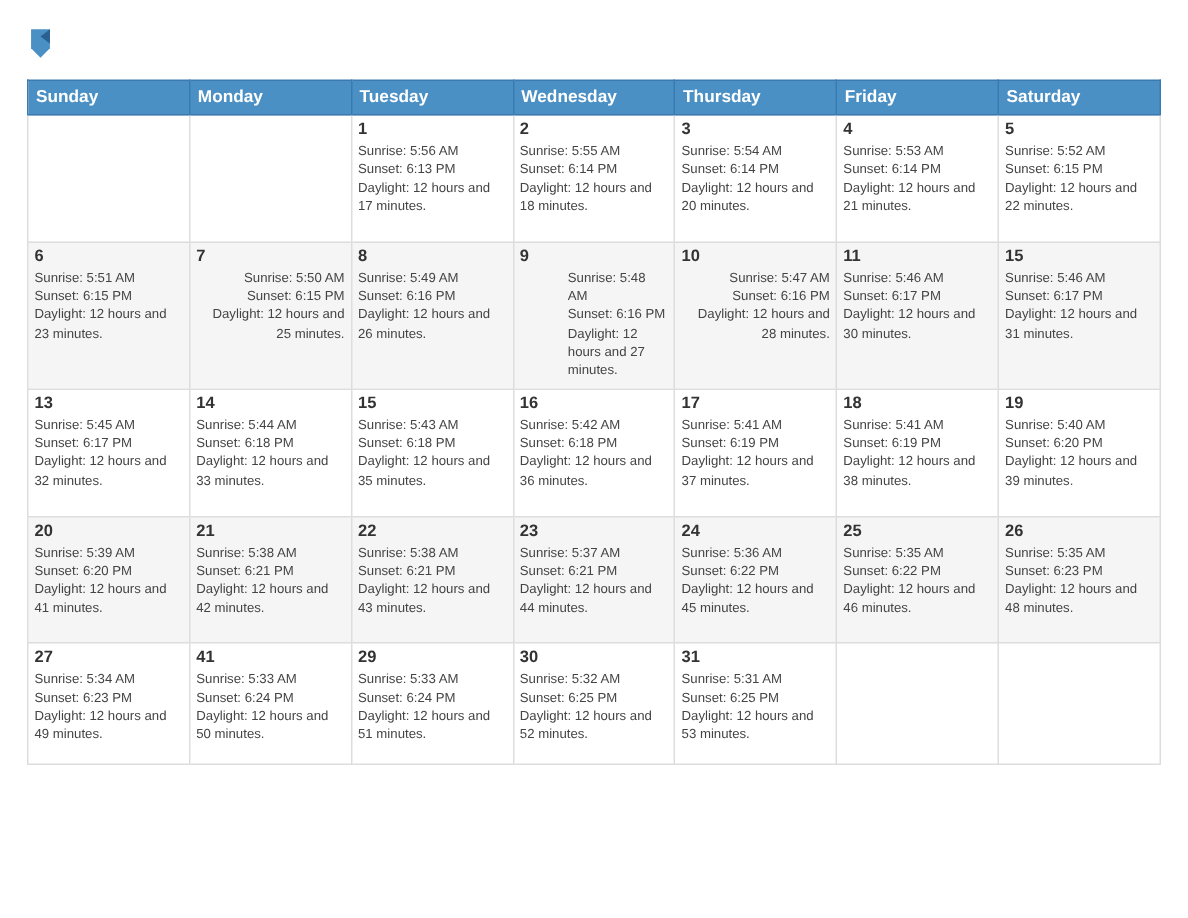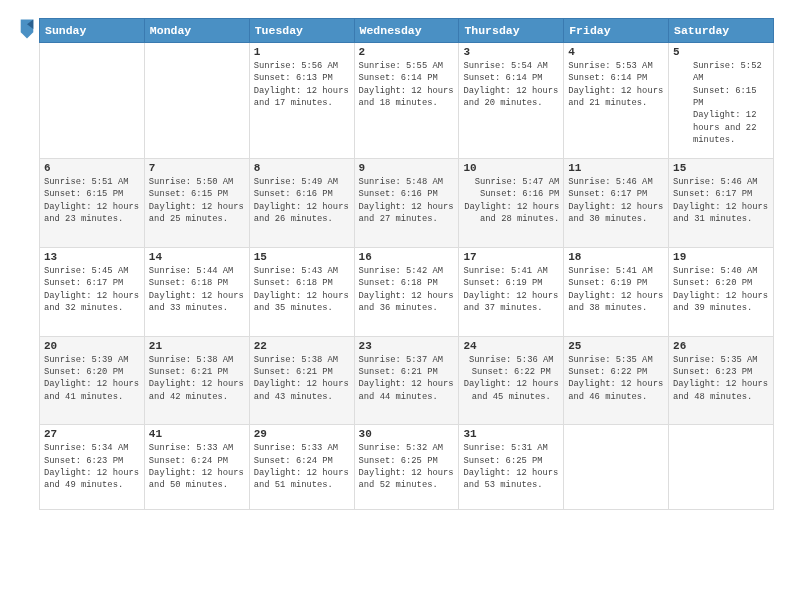"Sunday" .page { flex-direction: row -> column; font-family: Liberation Mono, monospace -> none }
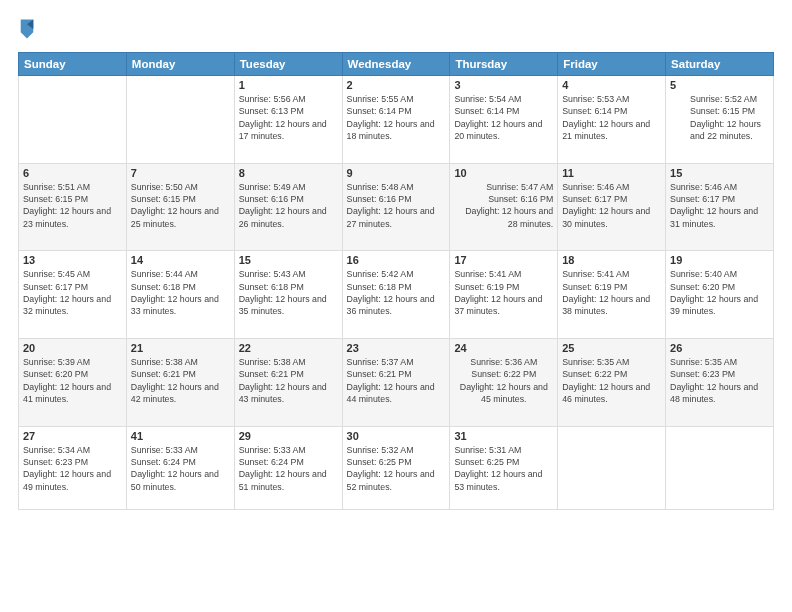"Sunrise: 5:52 AM" div.day-info { margin-left: 20px -> none }
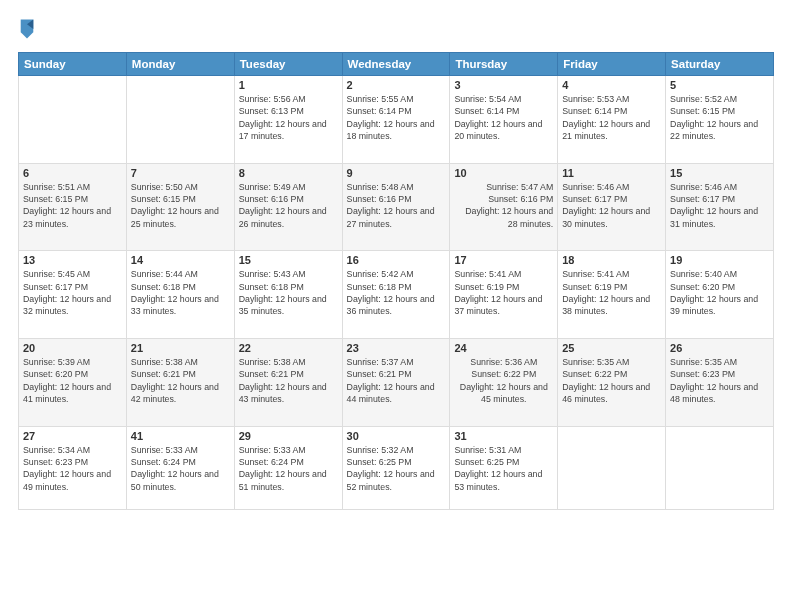"Sunrise: 5:50 AM" div.day-info { text-align: none -> right }
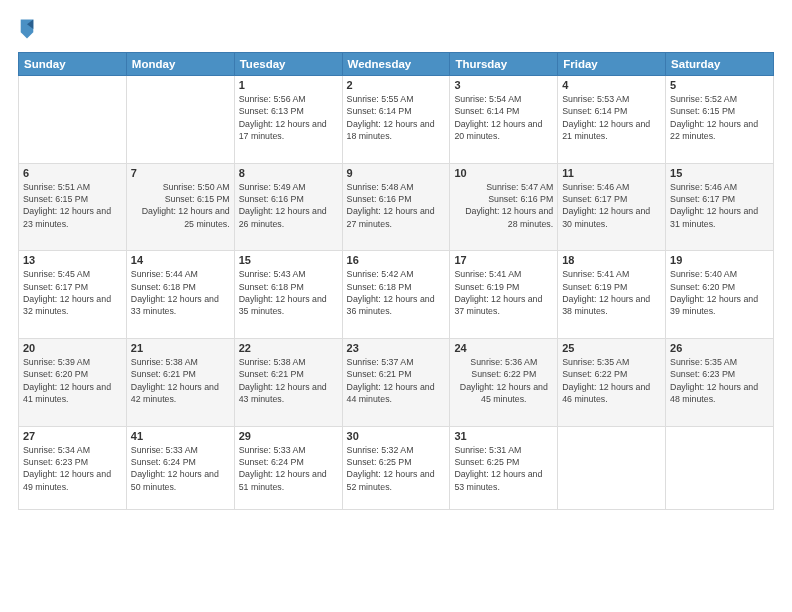"Sunrise: 5:48 AM" div.day-info { margin-left: none -> 32px }
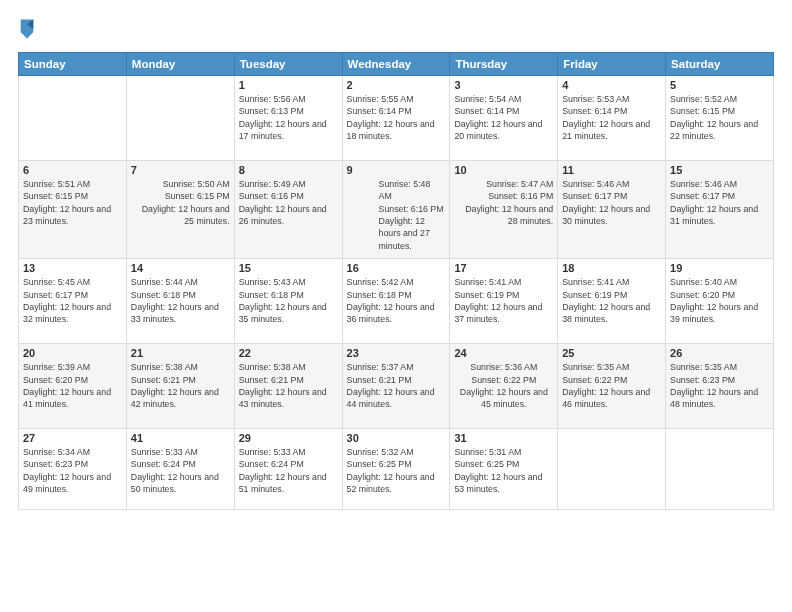"Sunrise: 5:36 AM" div.day-info { text-align: center -> none }
